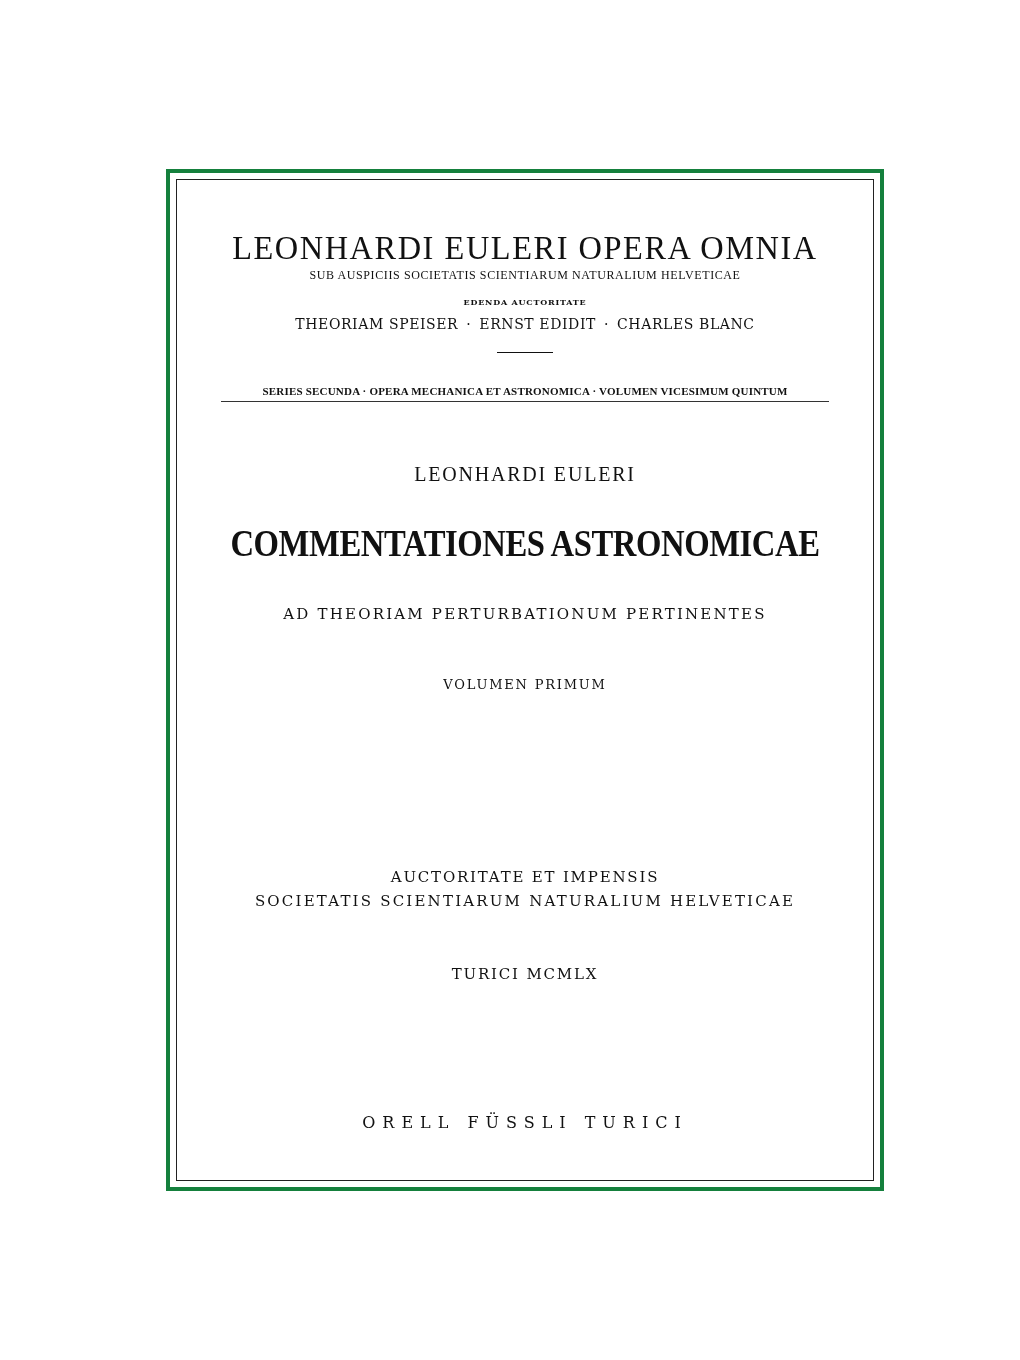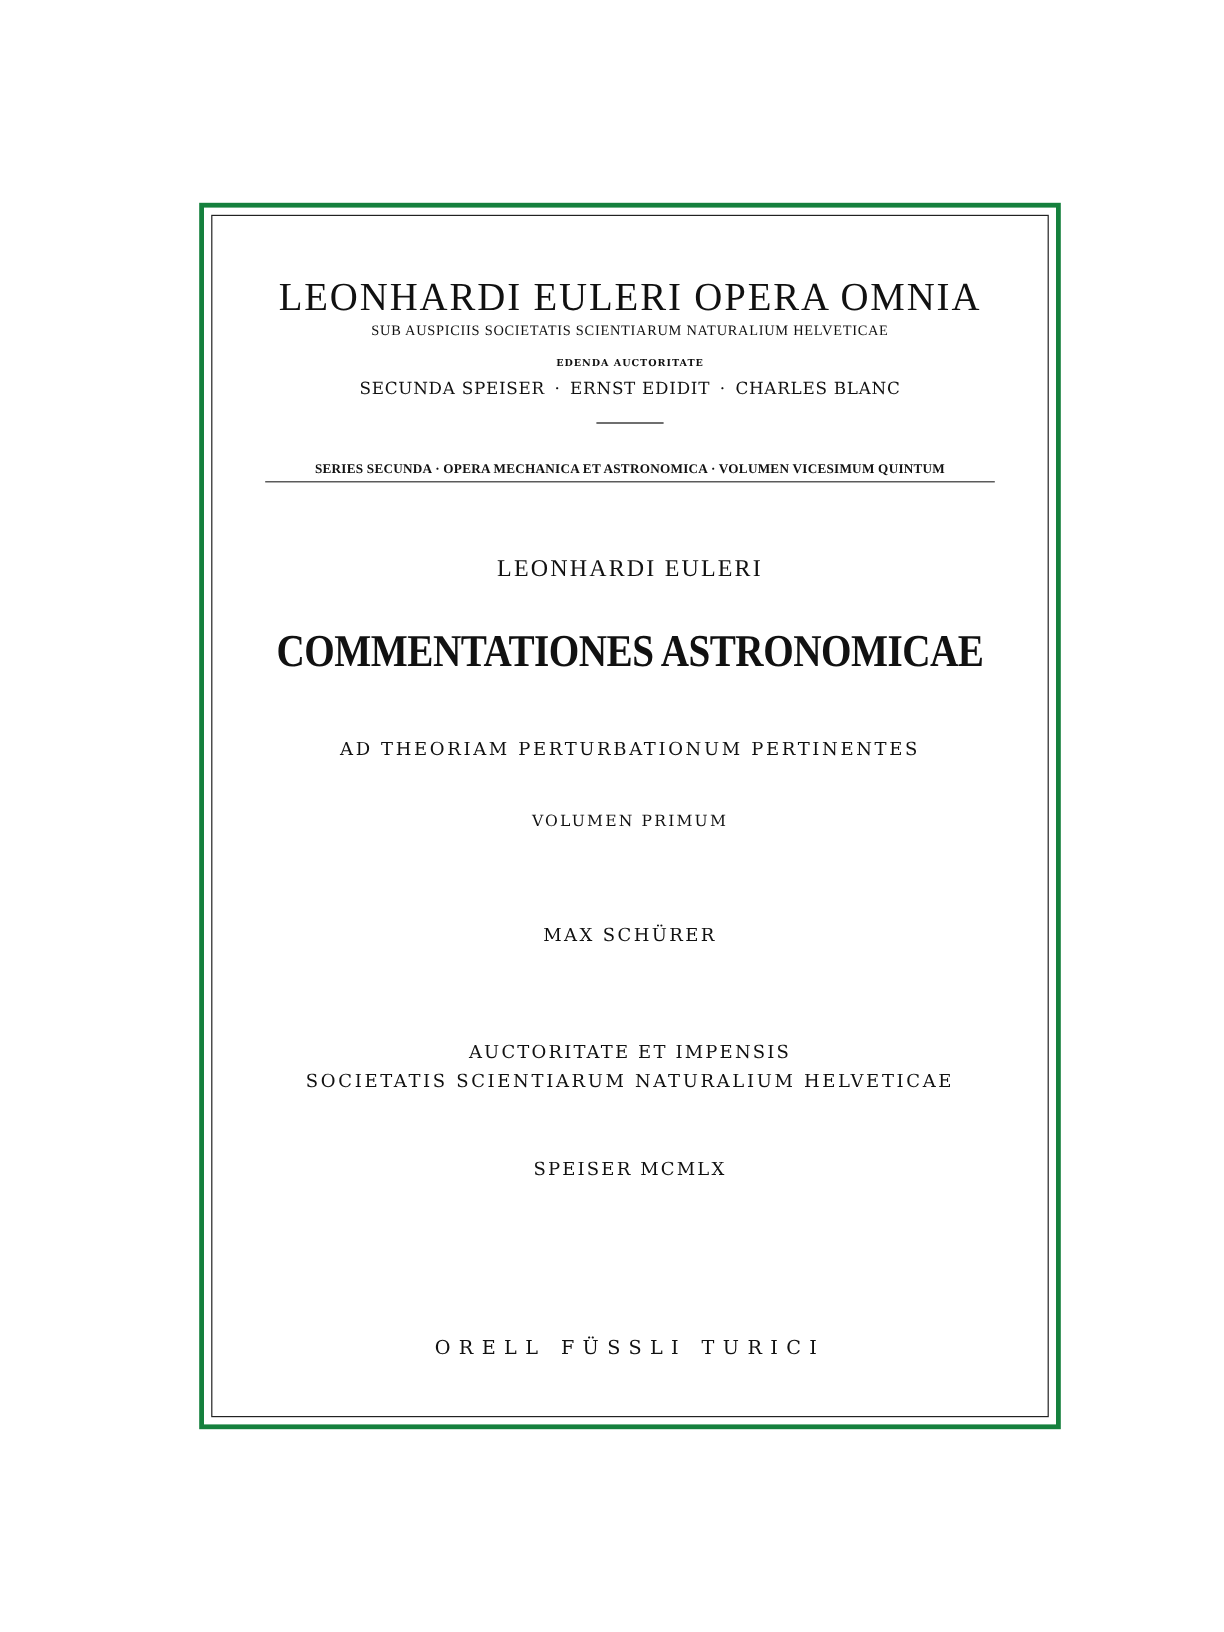"SECUNDA SPEISER" span { text: SECUNDA -> THEORIAM }
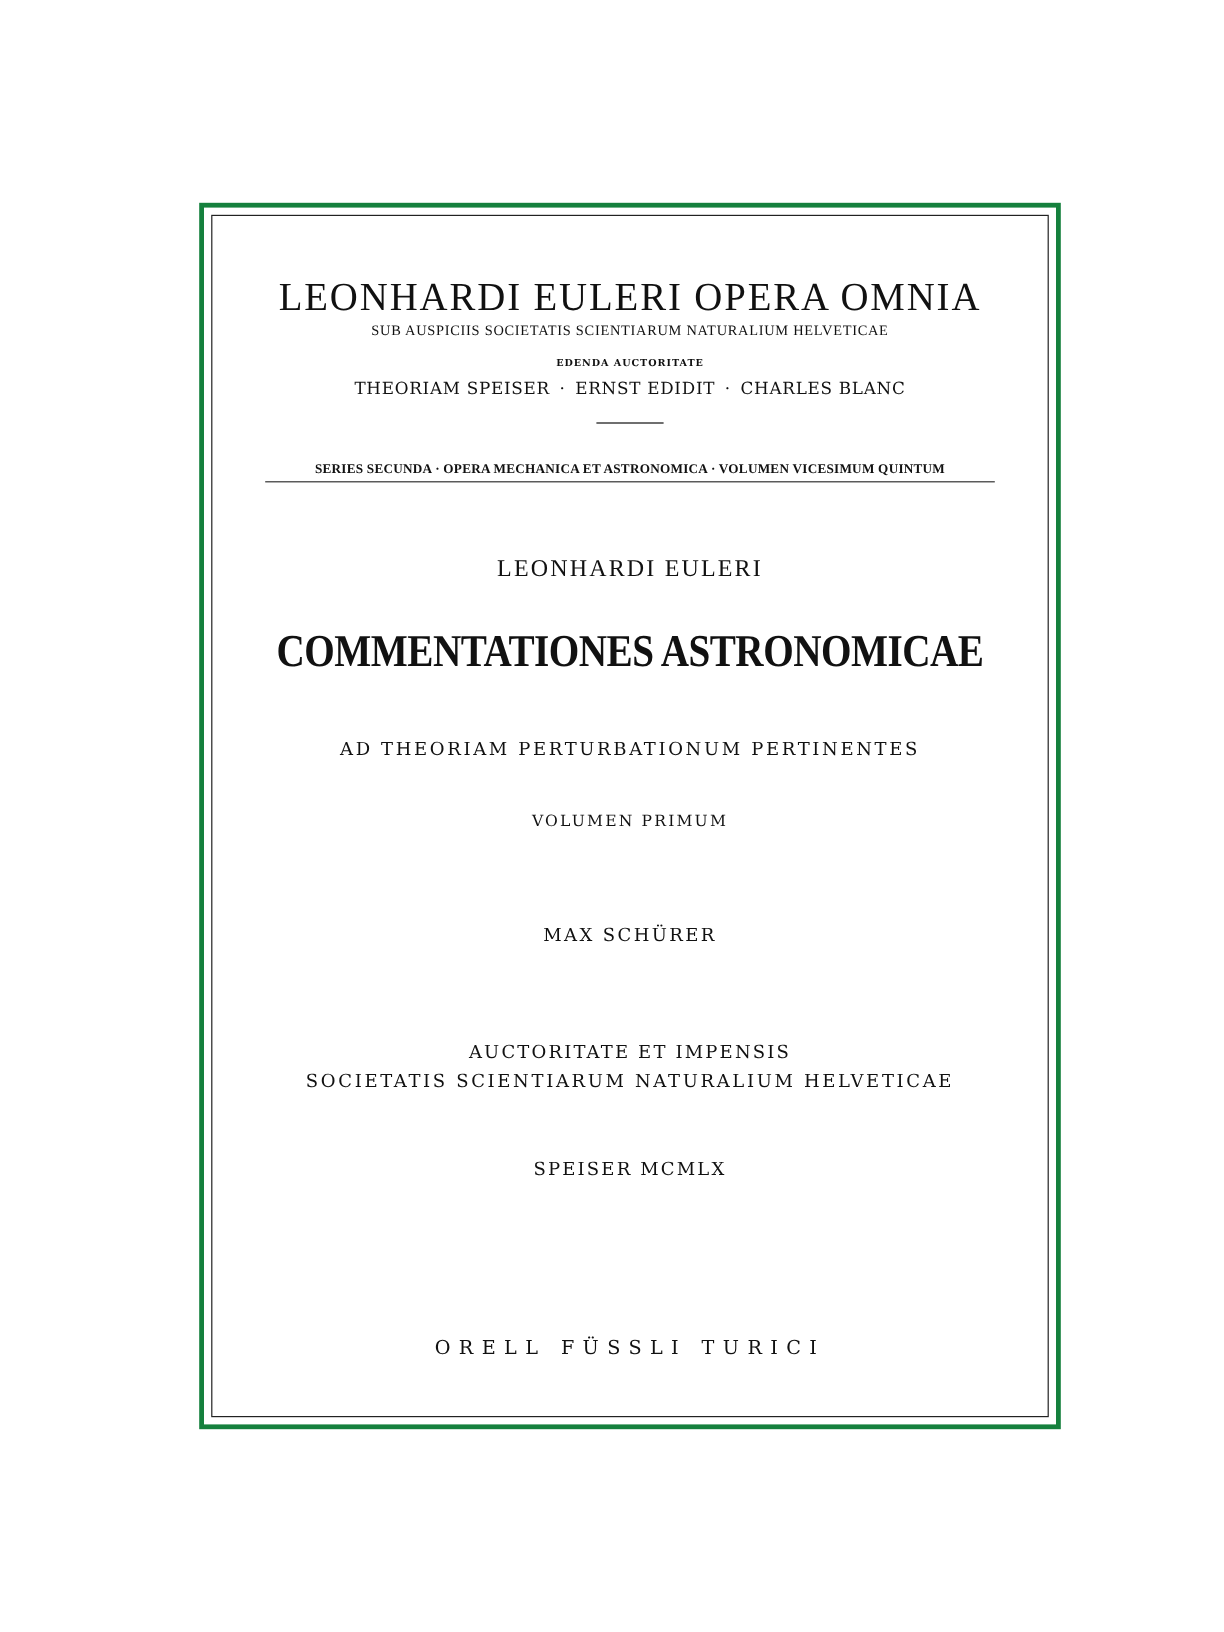"AD THEORIAM PERTURBATIONUM PERTINENTES" .subtitle { margin-top: 10px -> none }
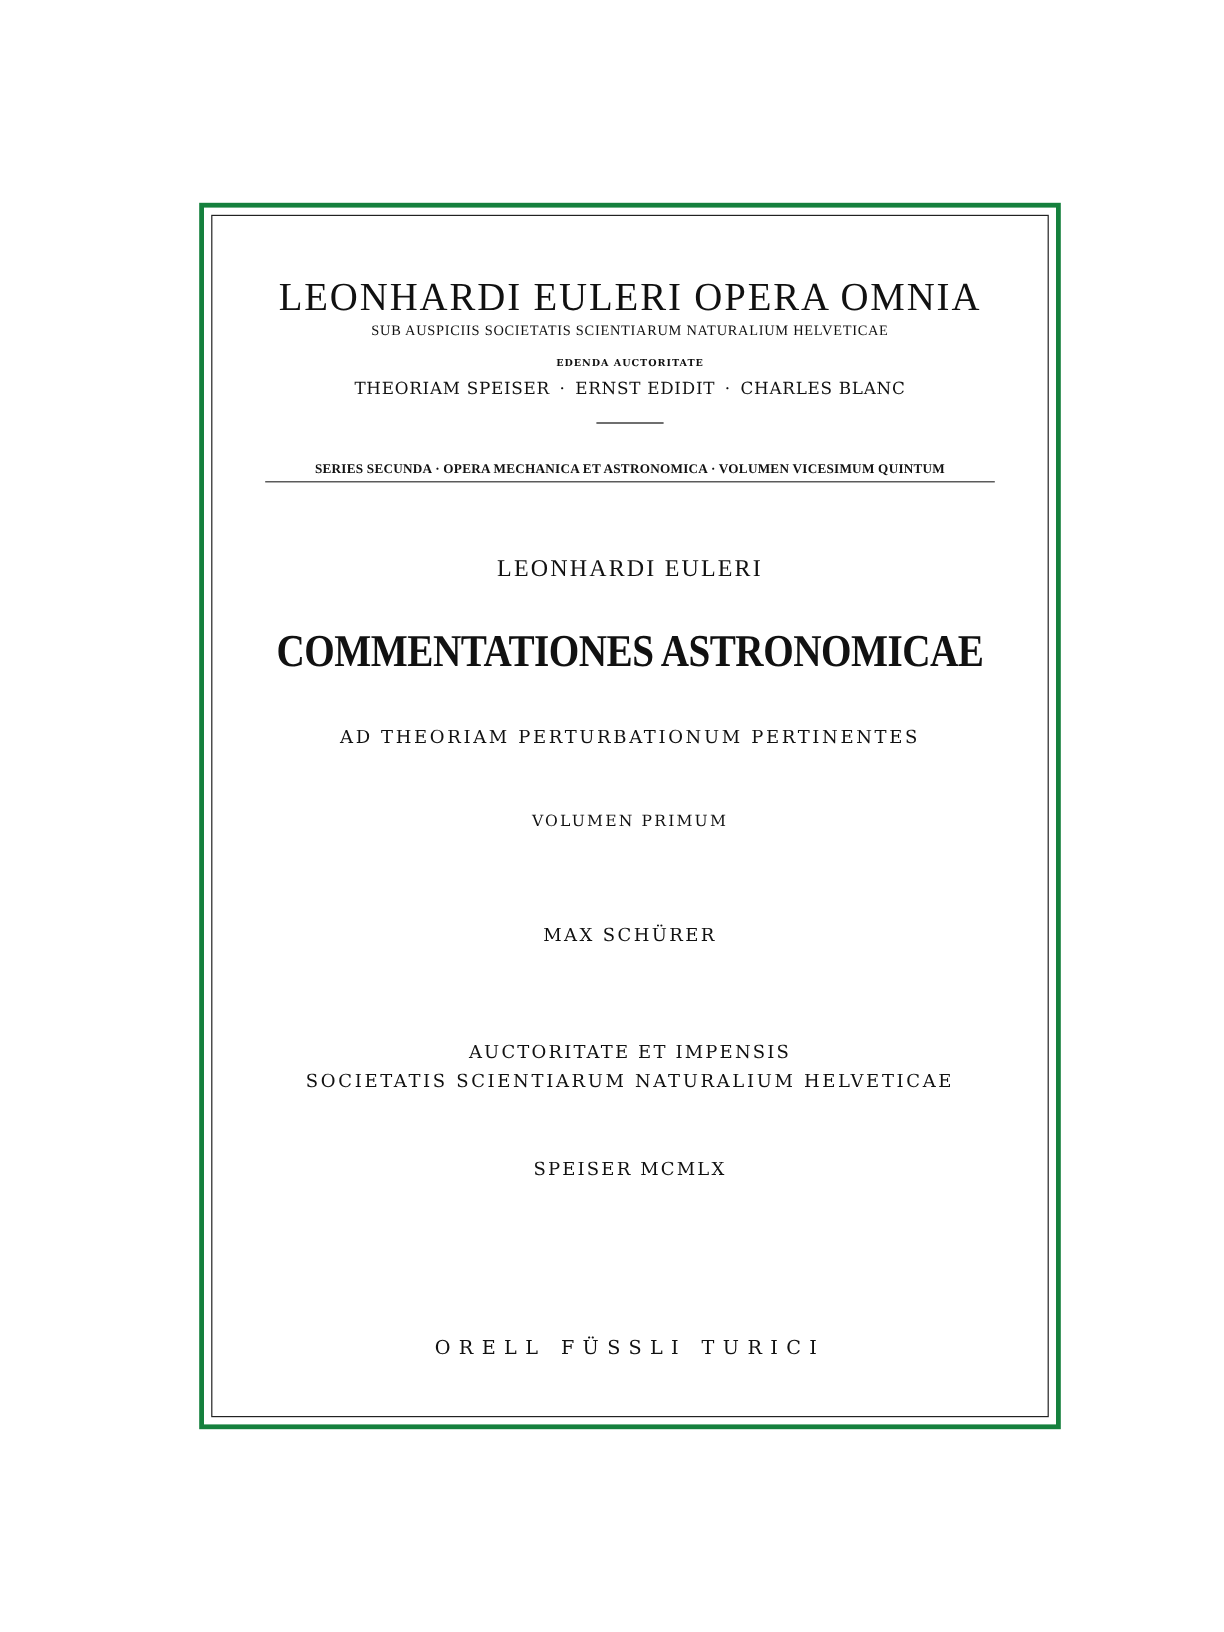"MAX SCHÜRER" div.line { html: <div>MAX SCHÜRER</div> -> none }
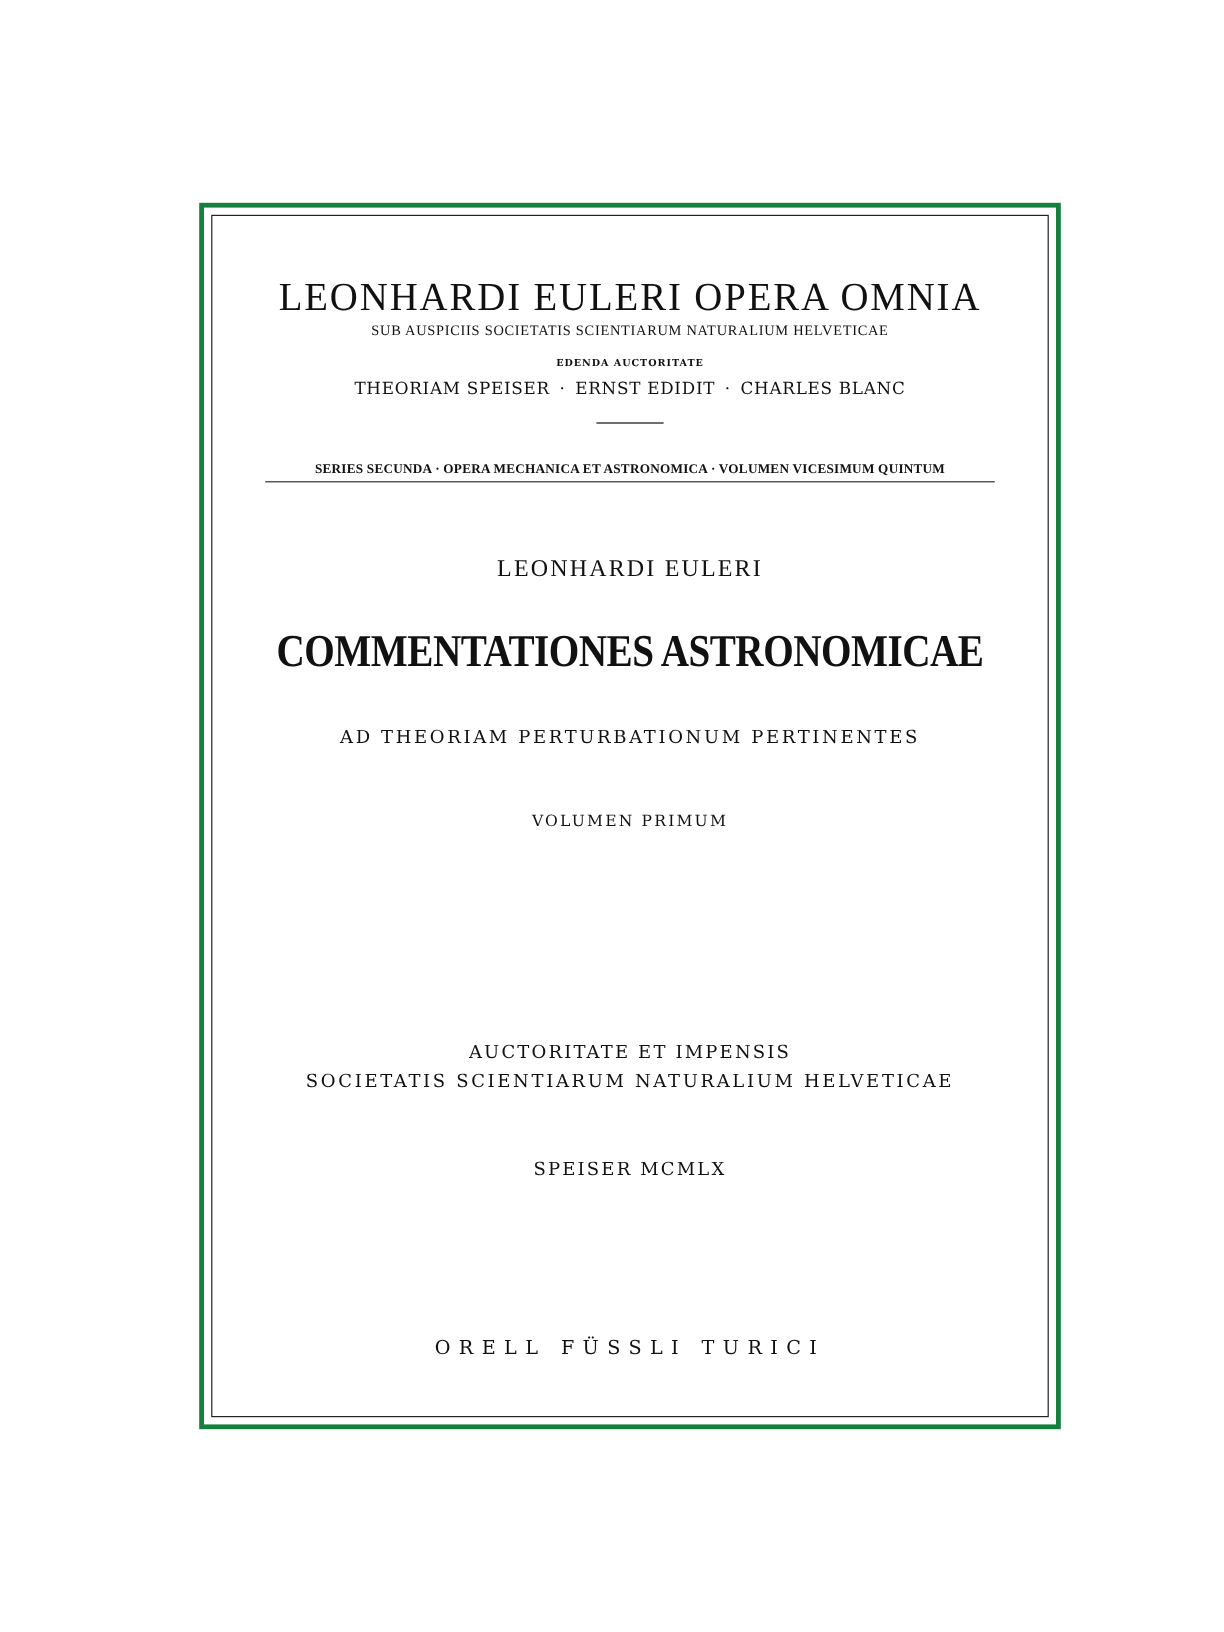"SPEISER MCMLX" div.line { text: SPEISER -> TURICI }
